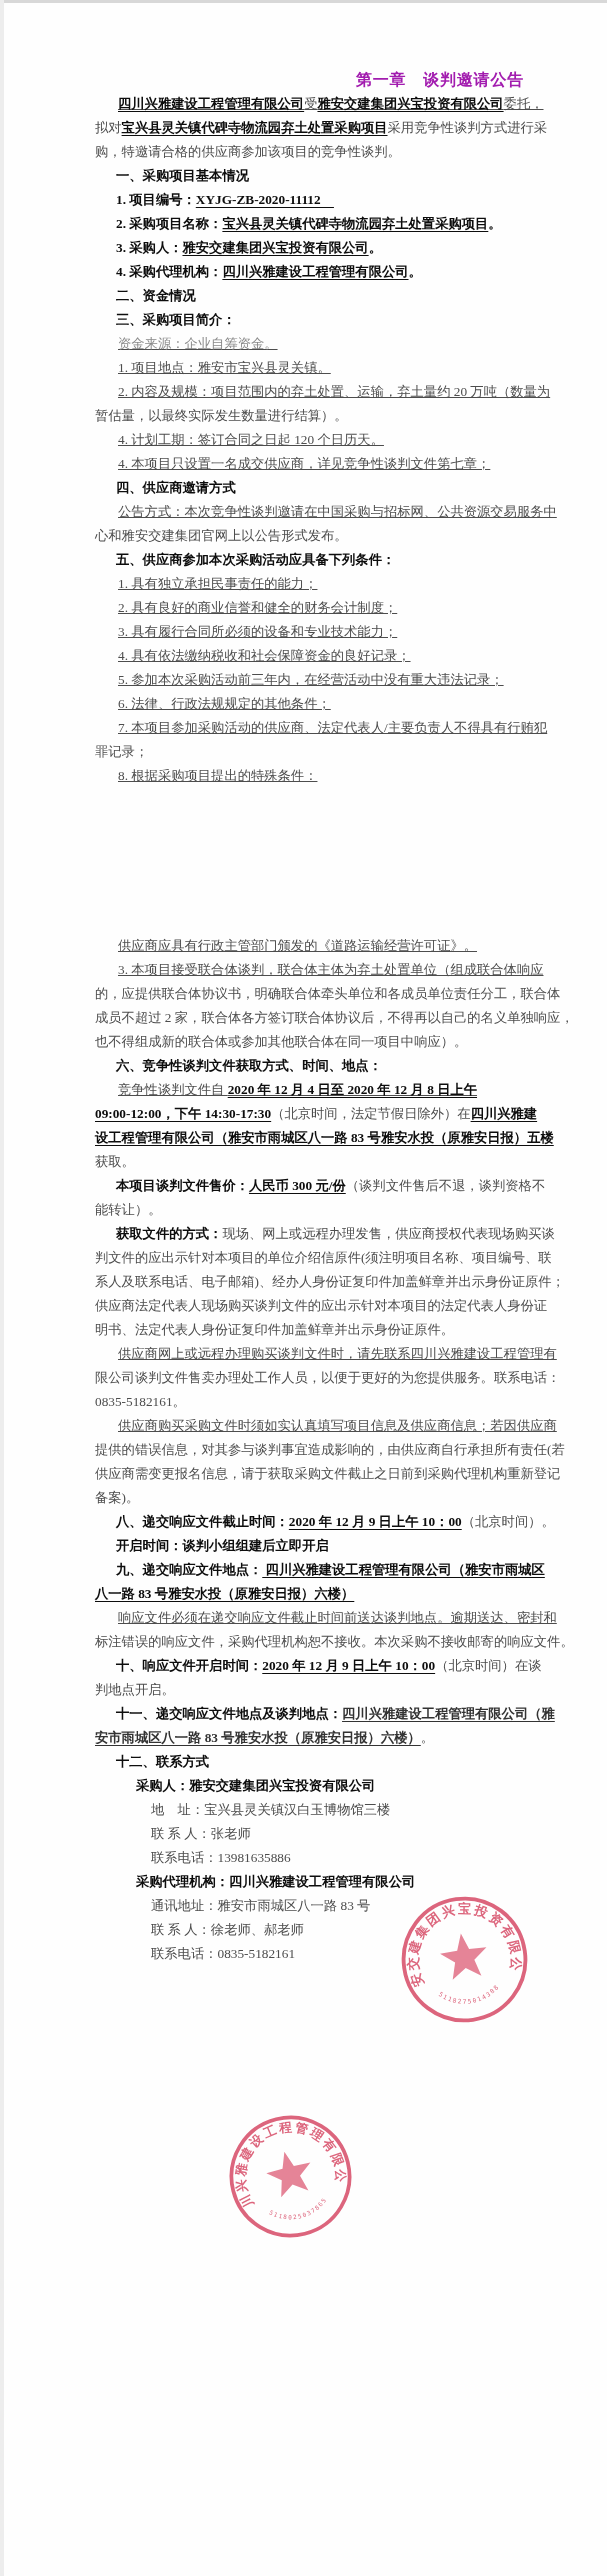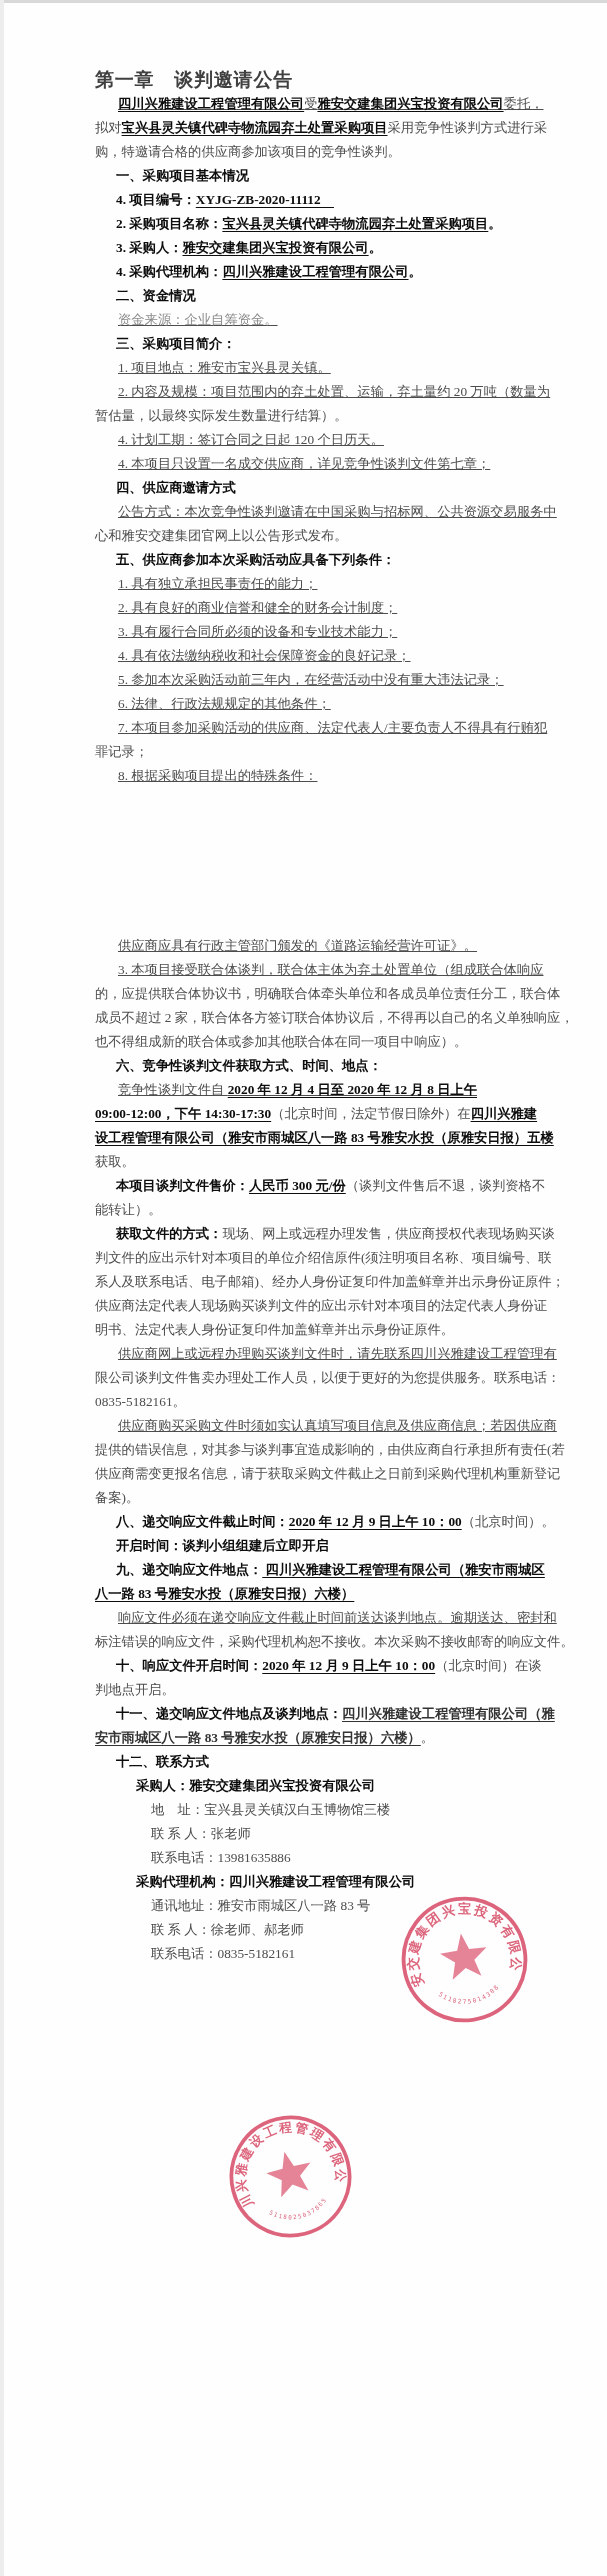"第一章 谈判邀请公告" #doc-title { color: #404040 -> #a21caf; font-size: 19px -> 16px; text-align: left -> right }
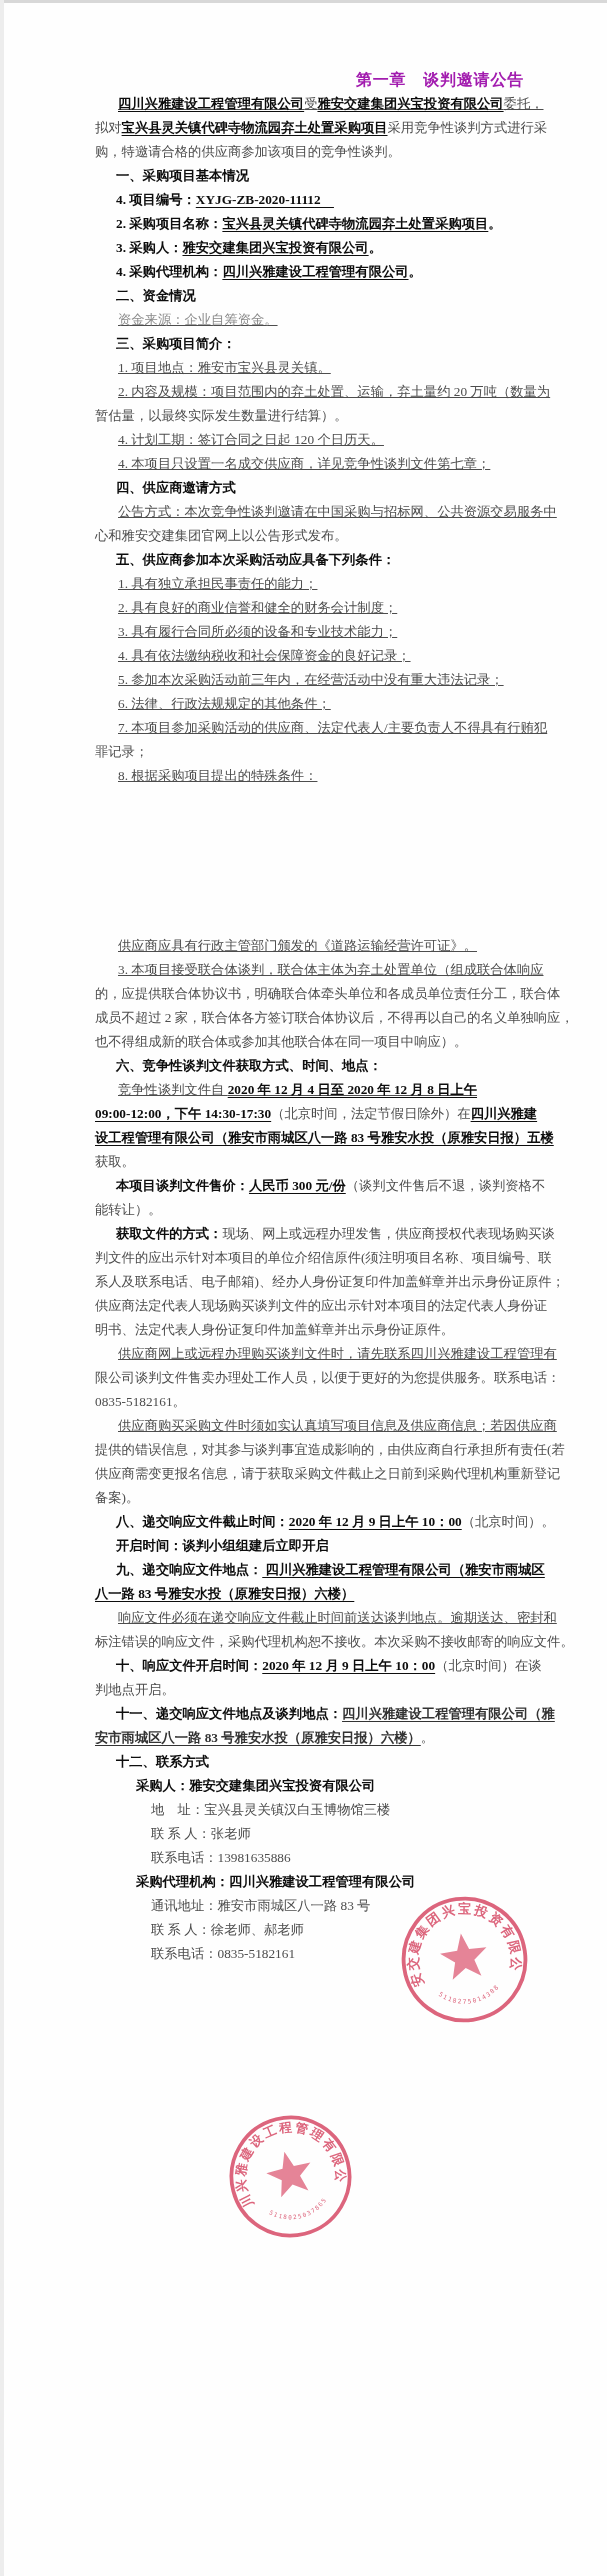"4. 项目编号：" span.b { text: 4 -> 1 }
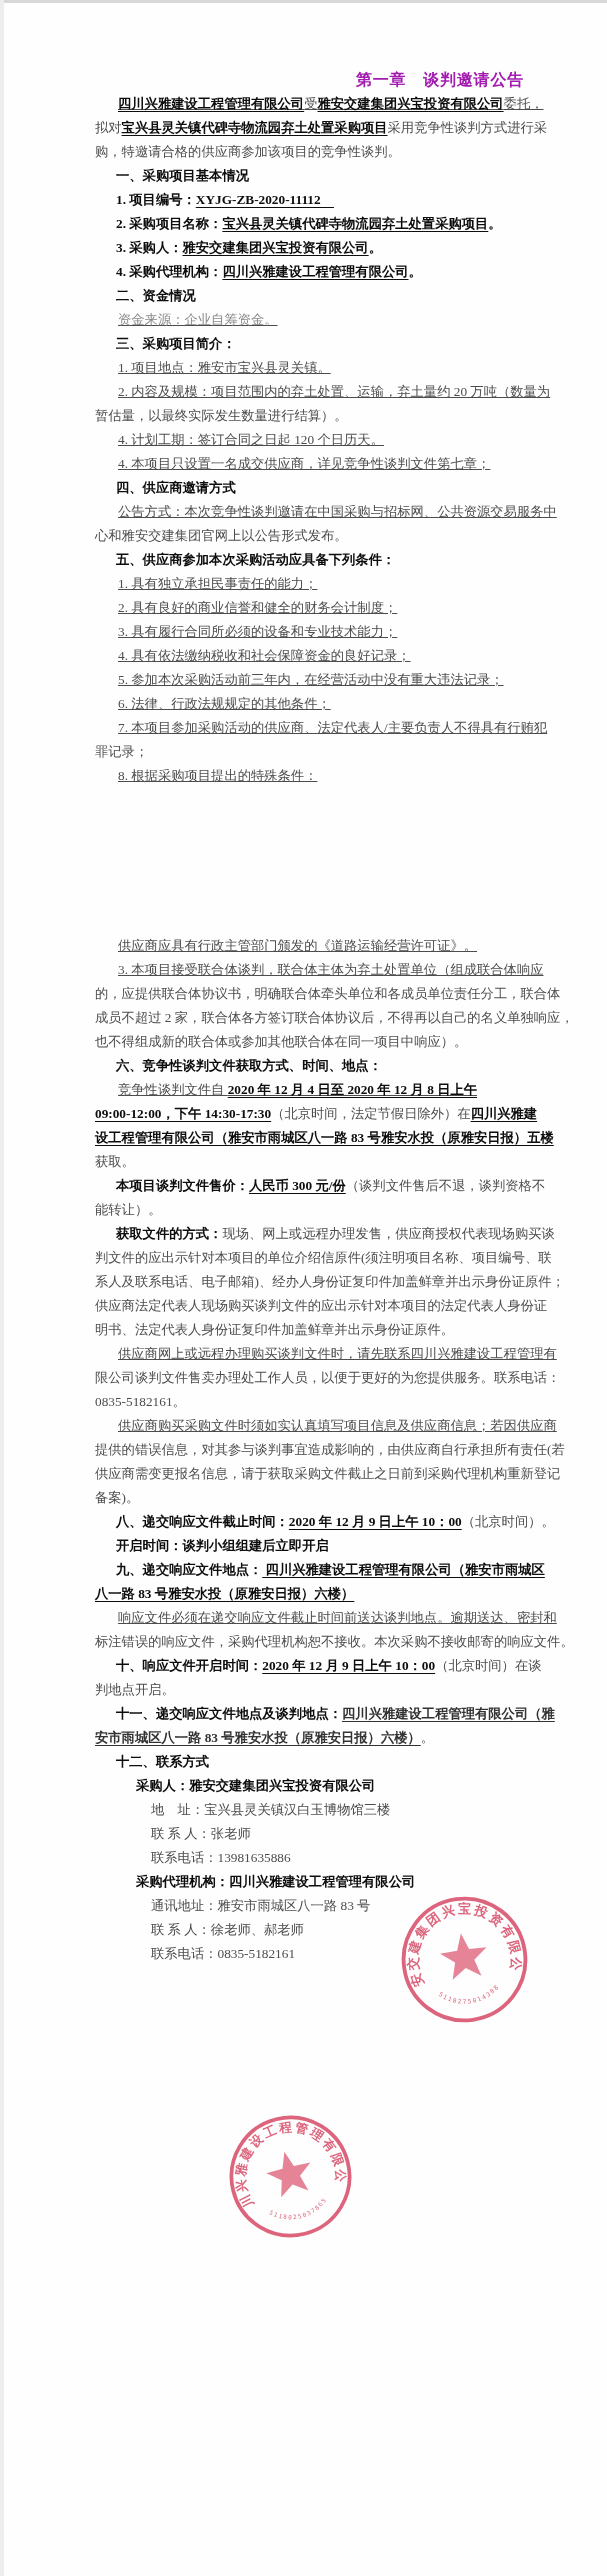"资金来源：企业自筹资金。" div.line { order: before "三、采购项目简介：" -> after "三、采购项目简介：" }
